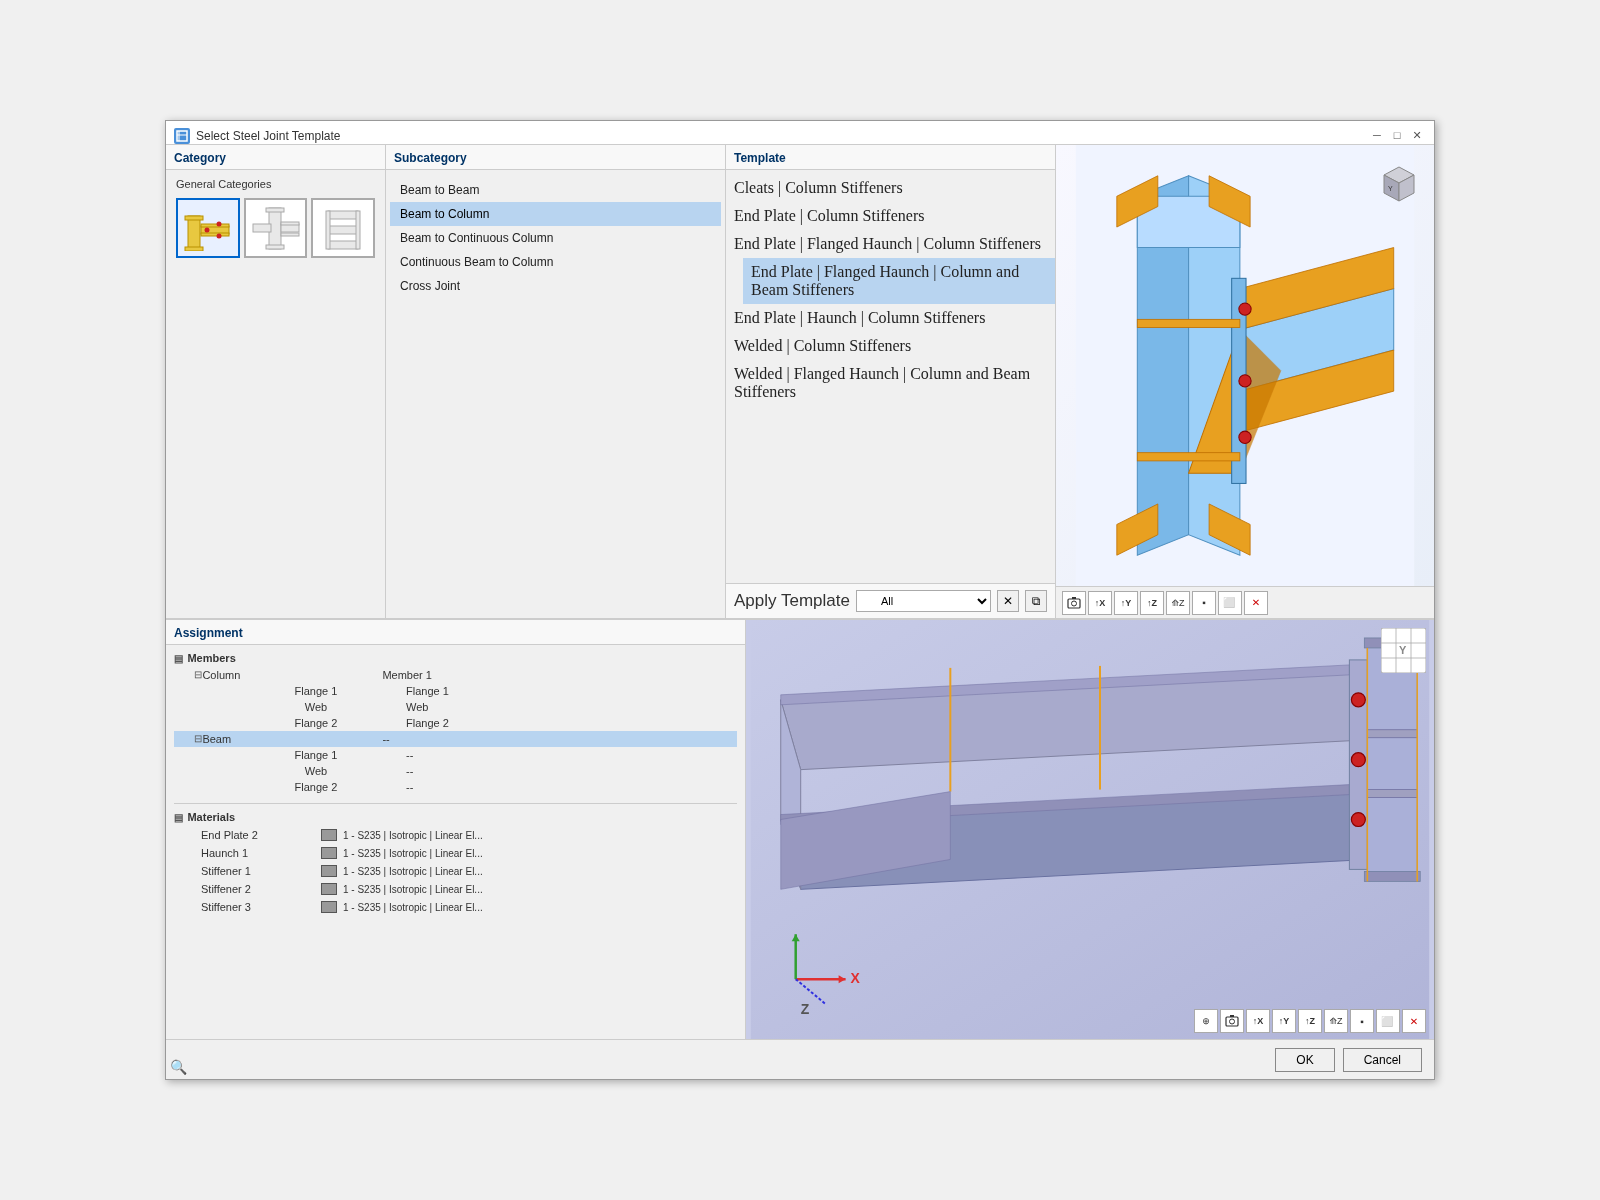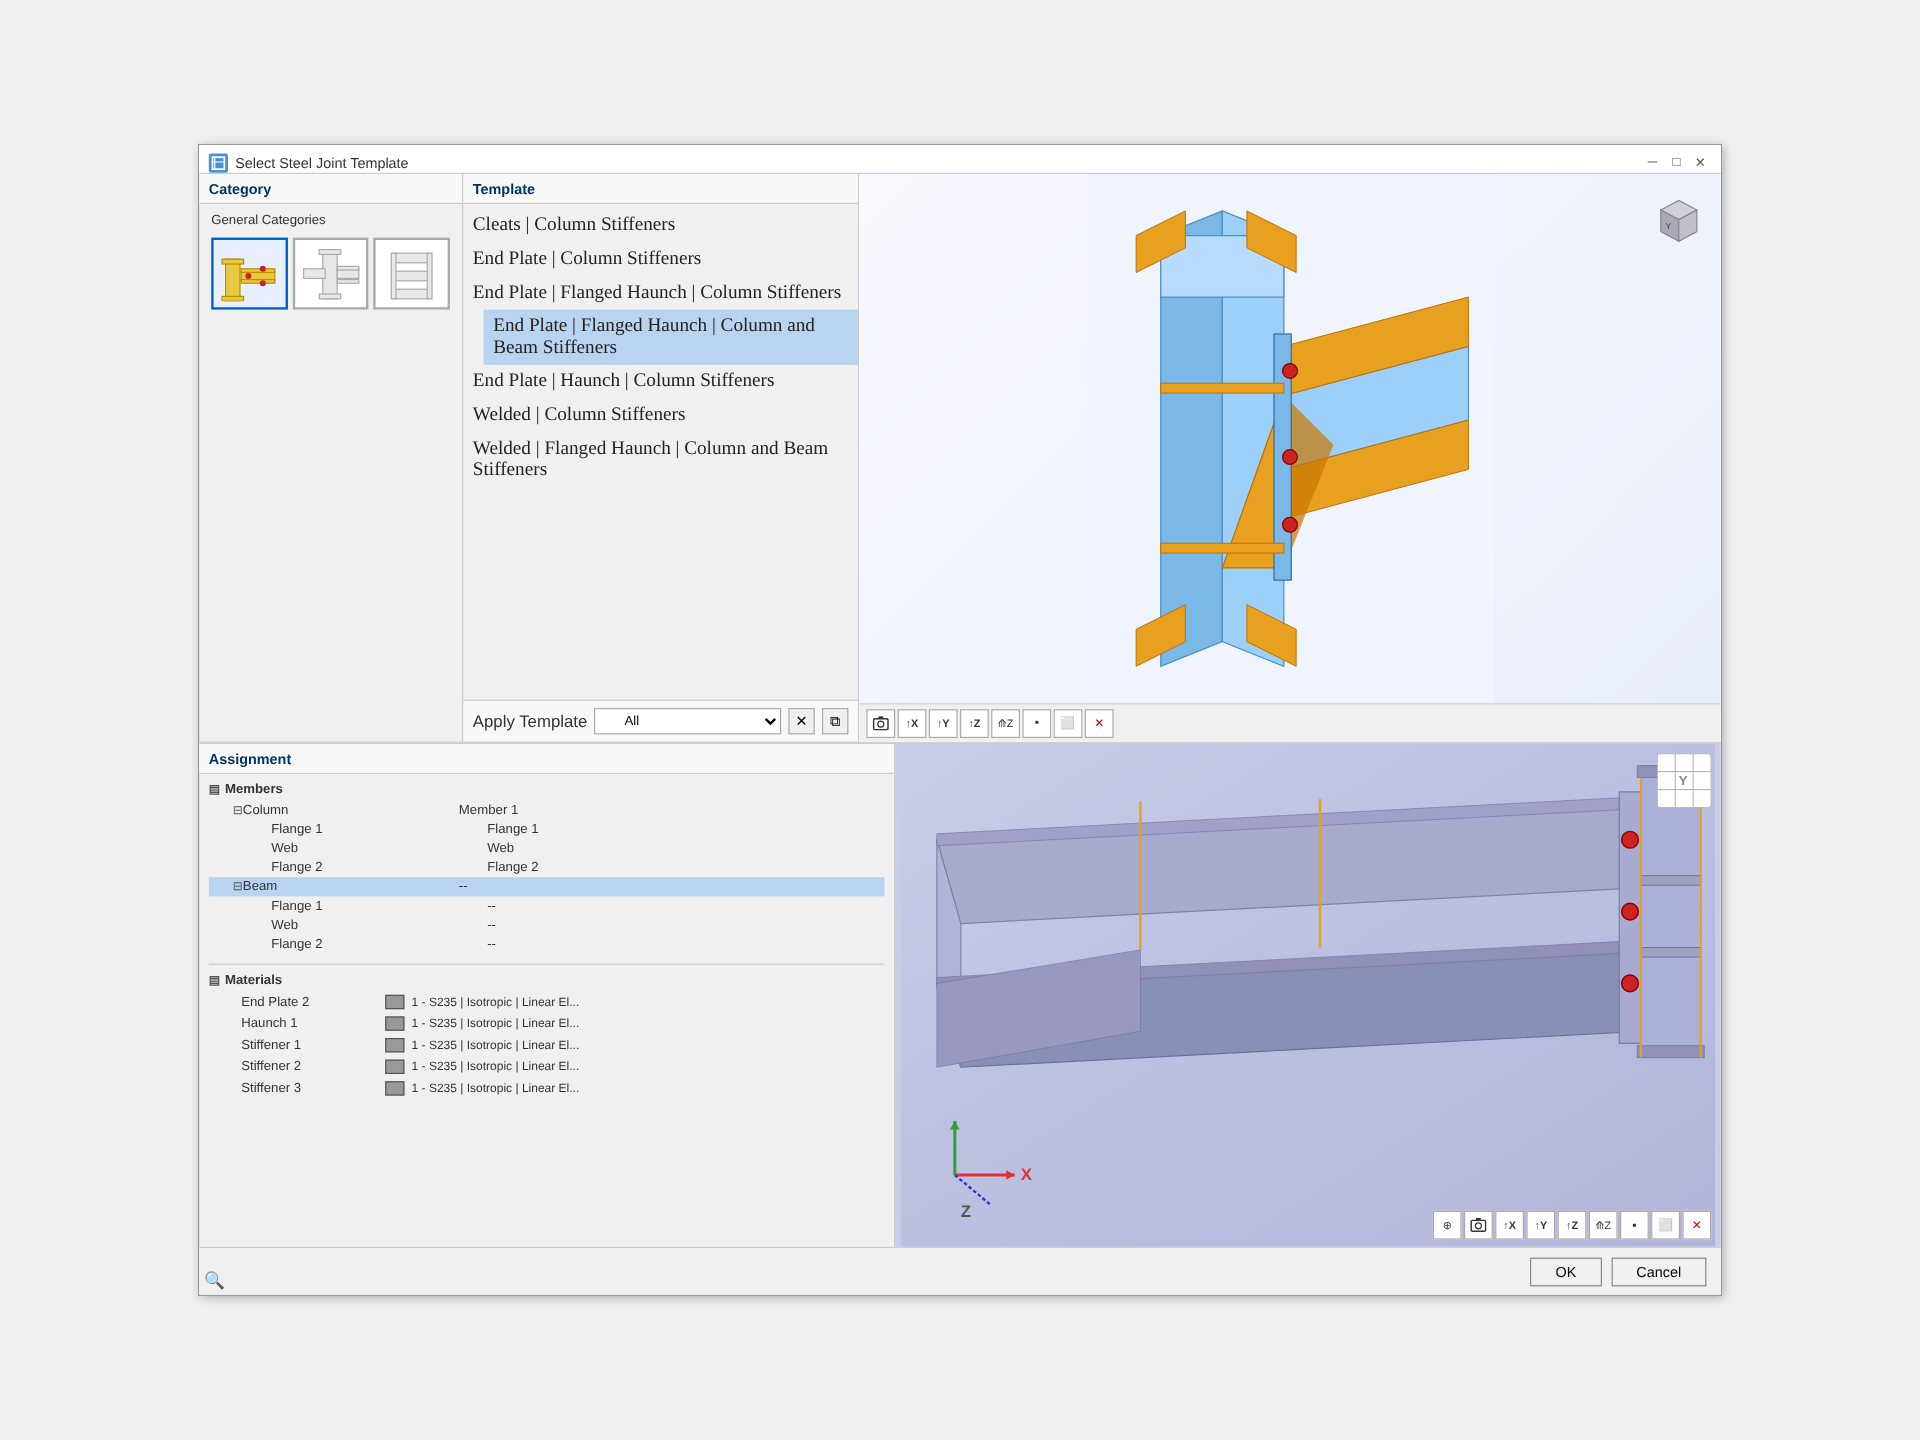"Subcategory" div.panel { html: none -> <div> <div>Subcategory</div> <div> <ul> <li>Beam to Beam</li> <li>Beam to Column</li> <li>Beam to Continuous Column</li> <li>Continuous Beam to Column</li> <li>Cross Joint</li> </ul> </div> </div> }
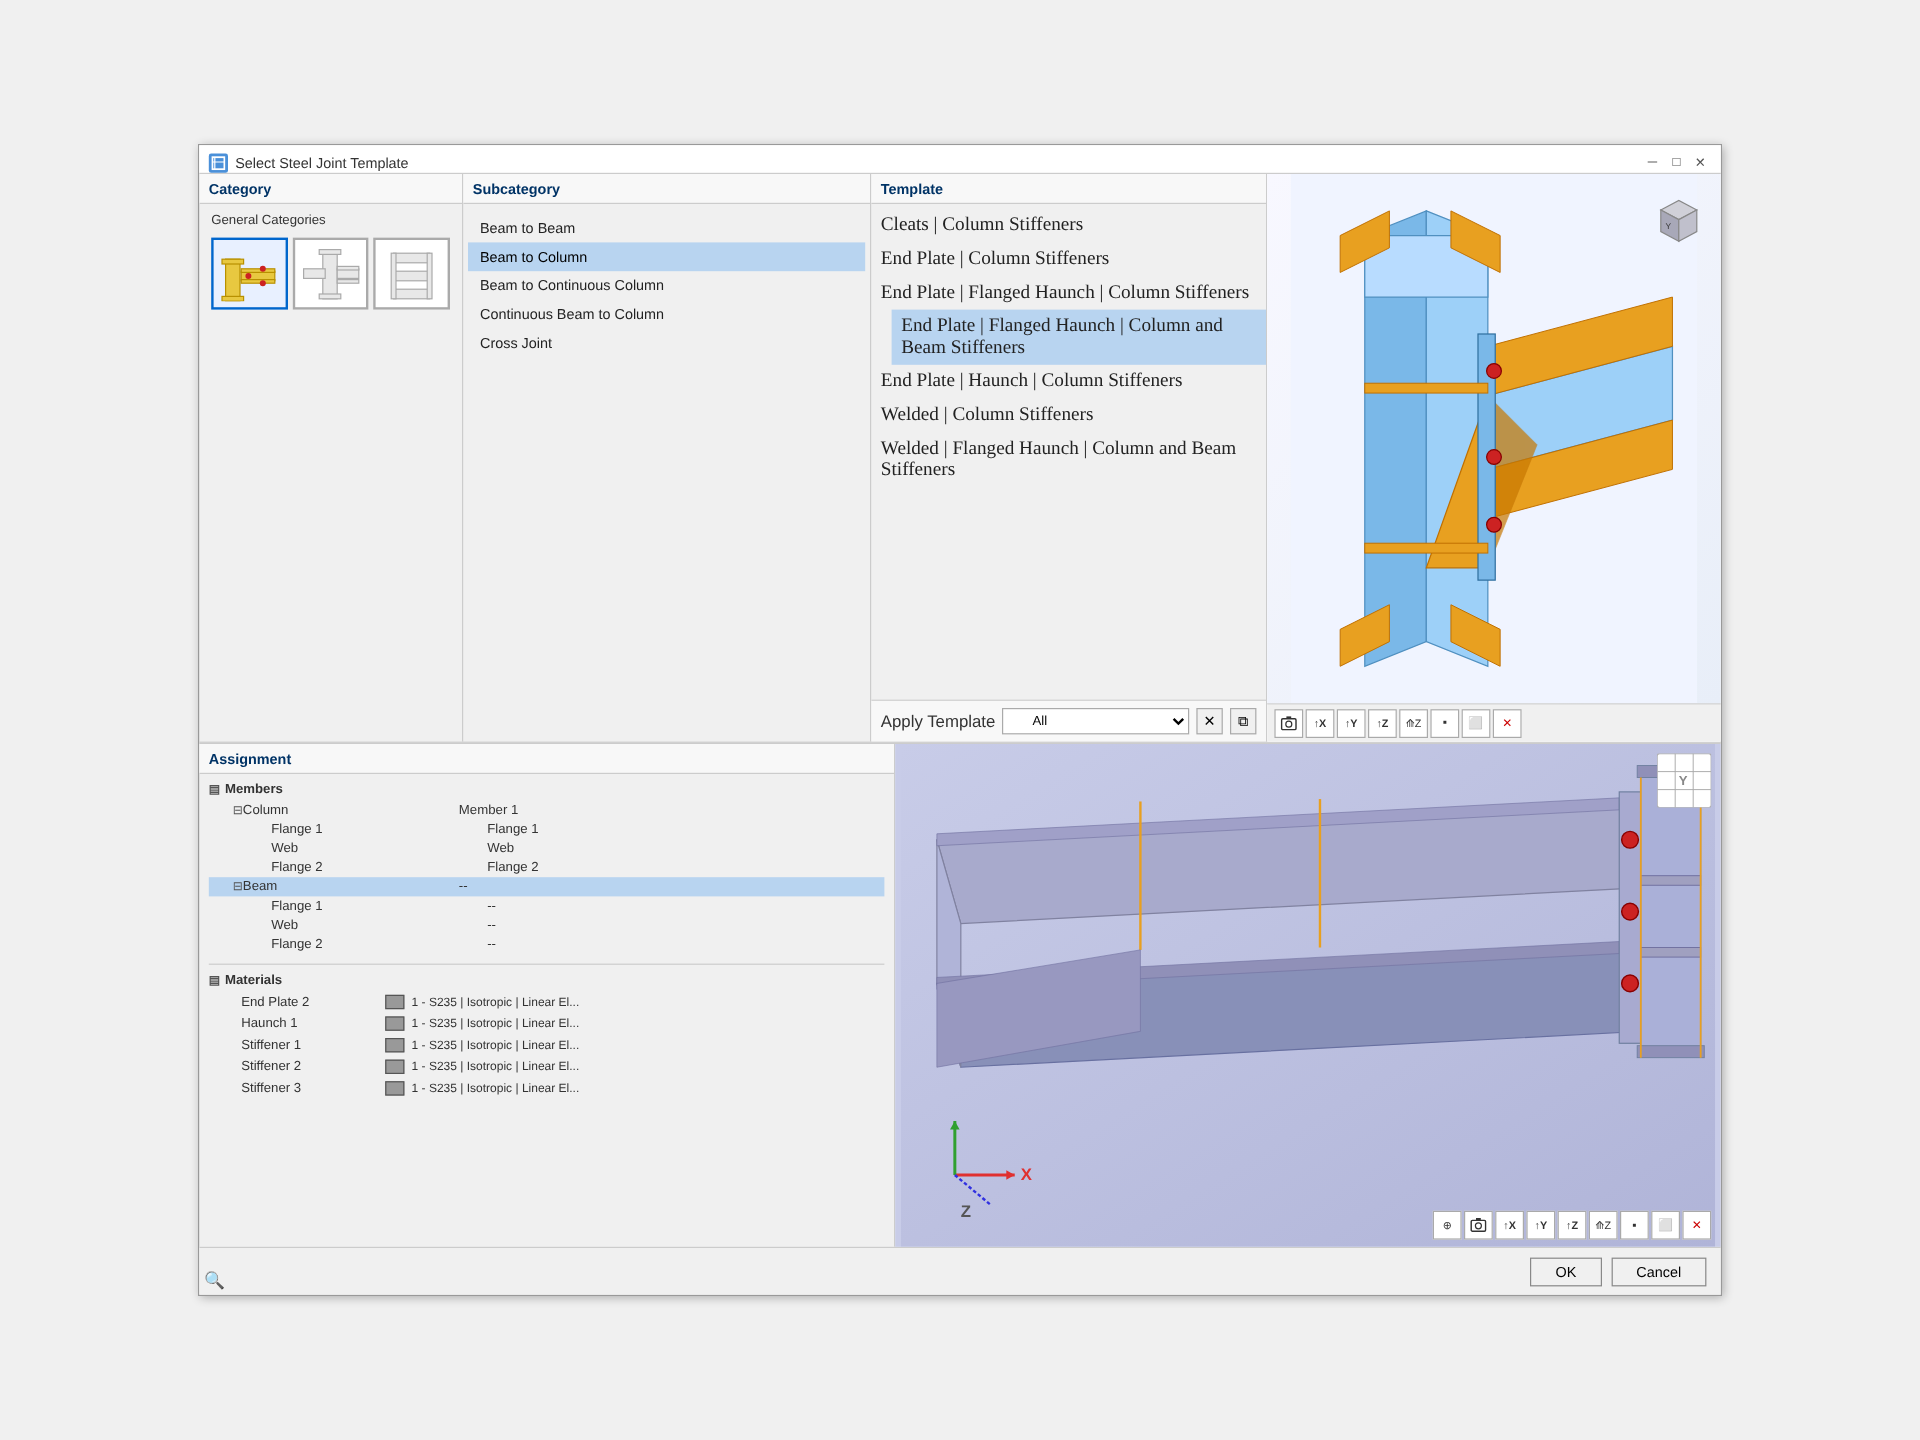"Apply Template" .apply-template-label { font-size: 14px -> 17px }
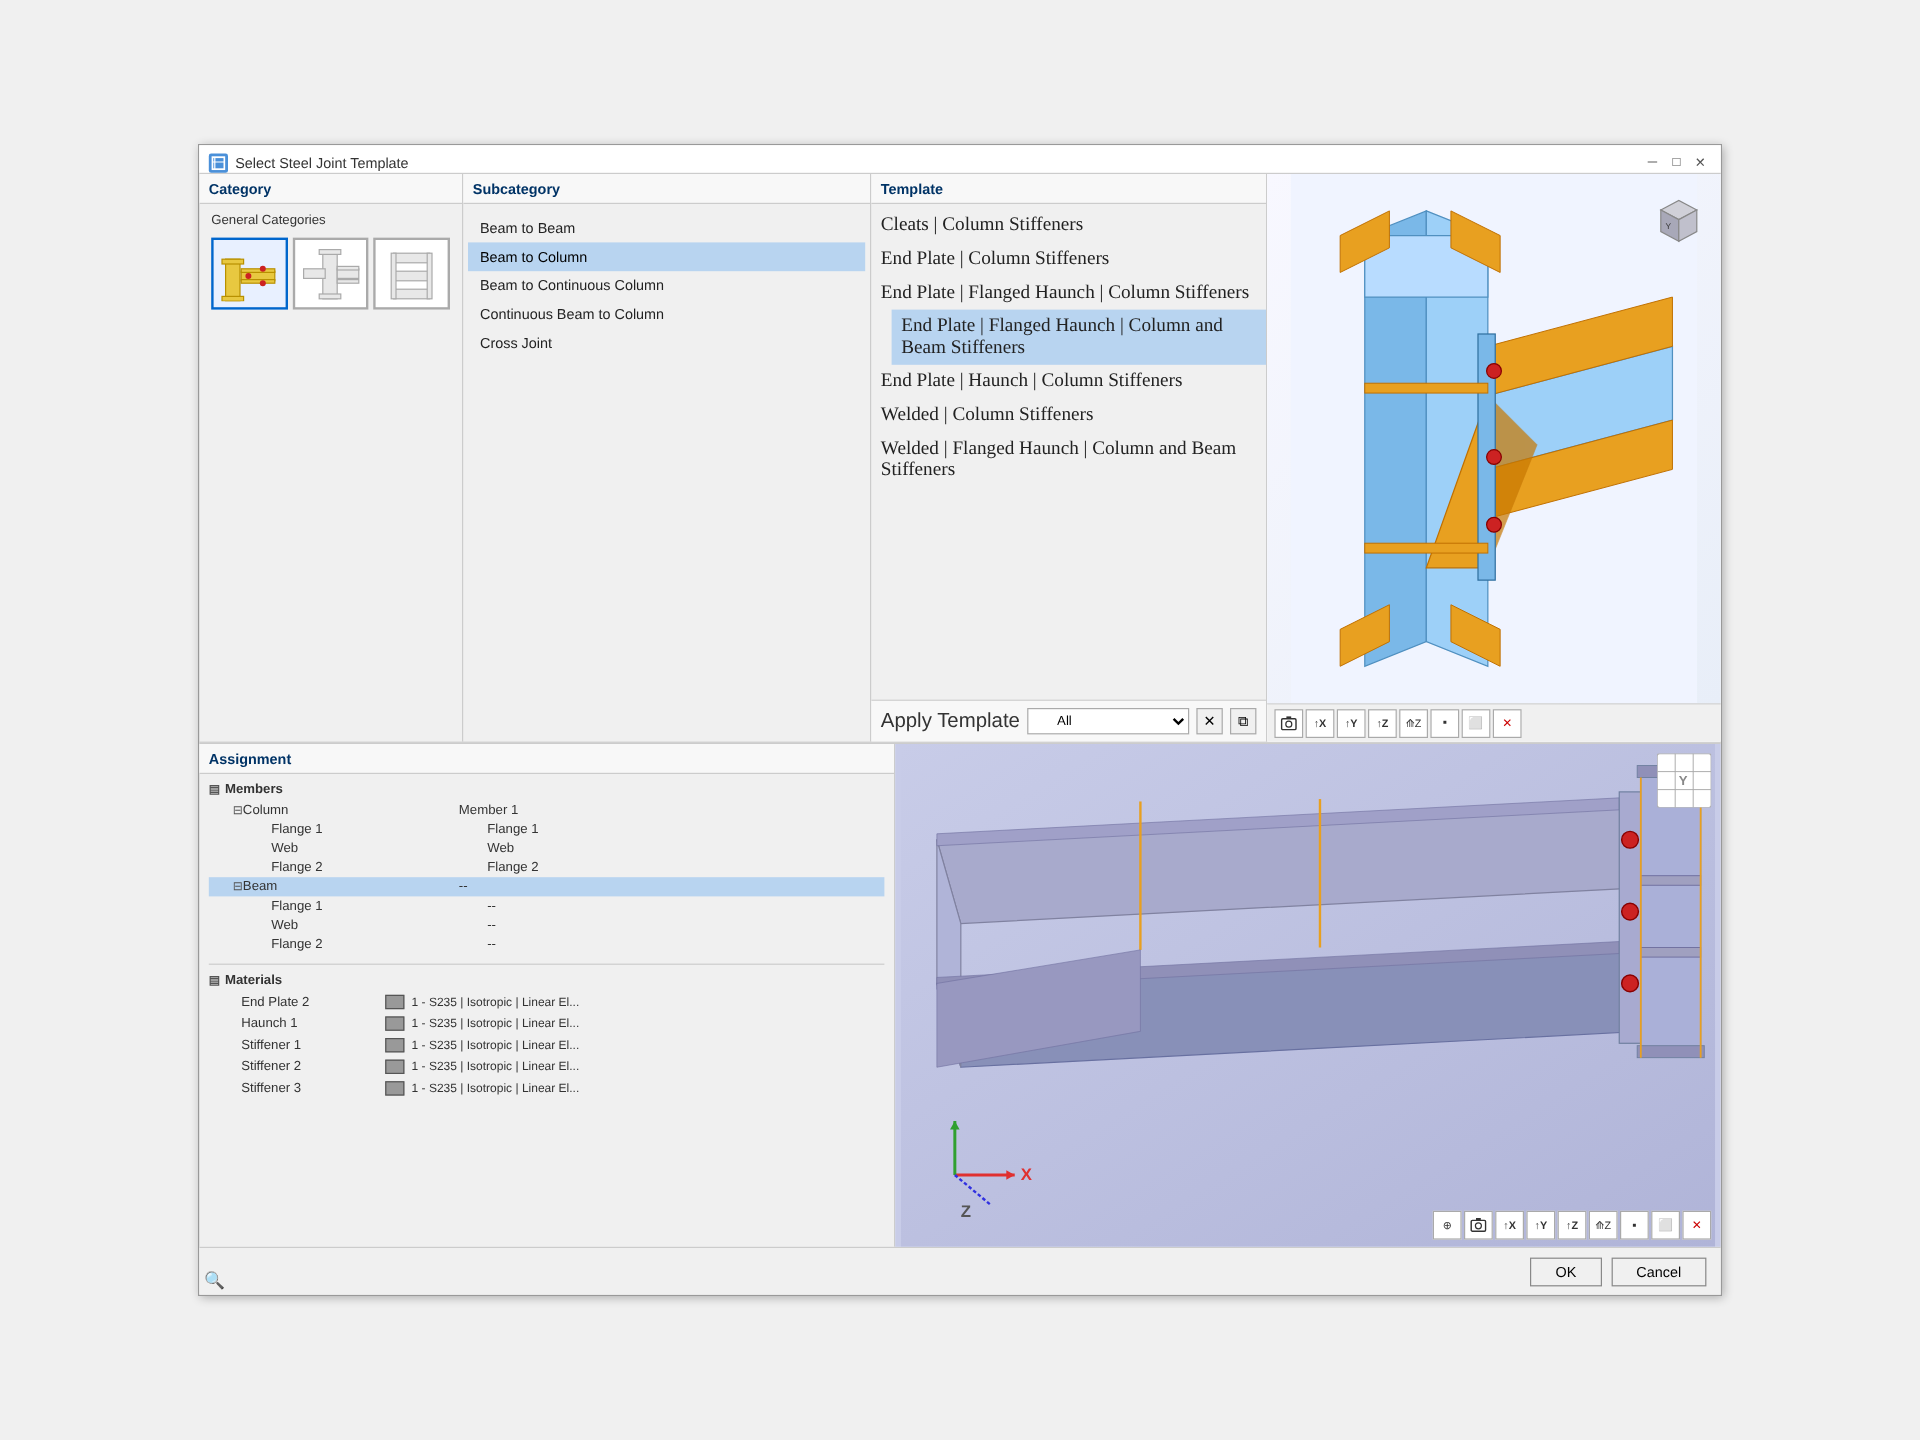"Flange 1" .tree-indent-3 { text-align: none -> center }
